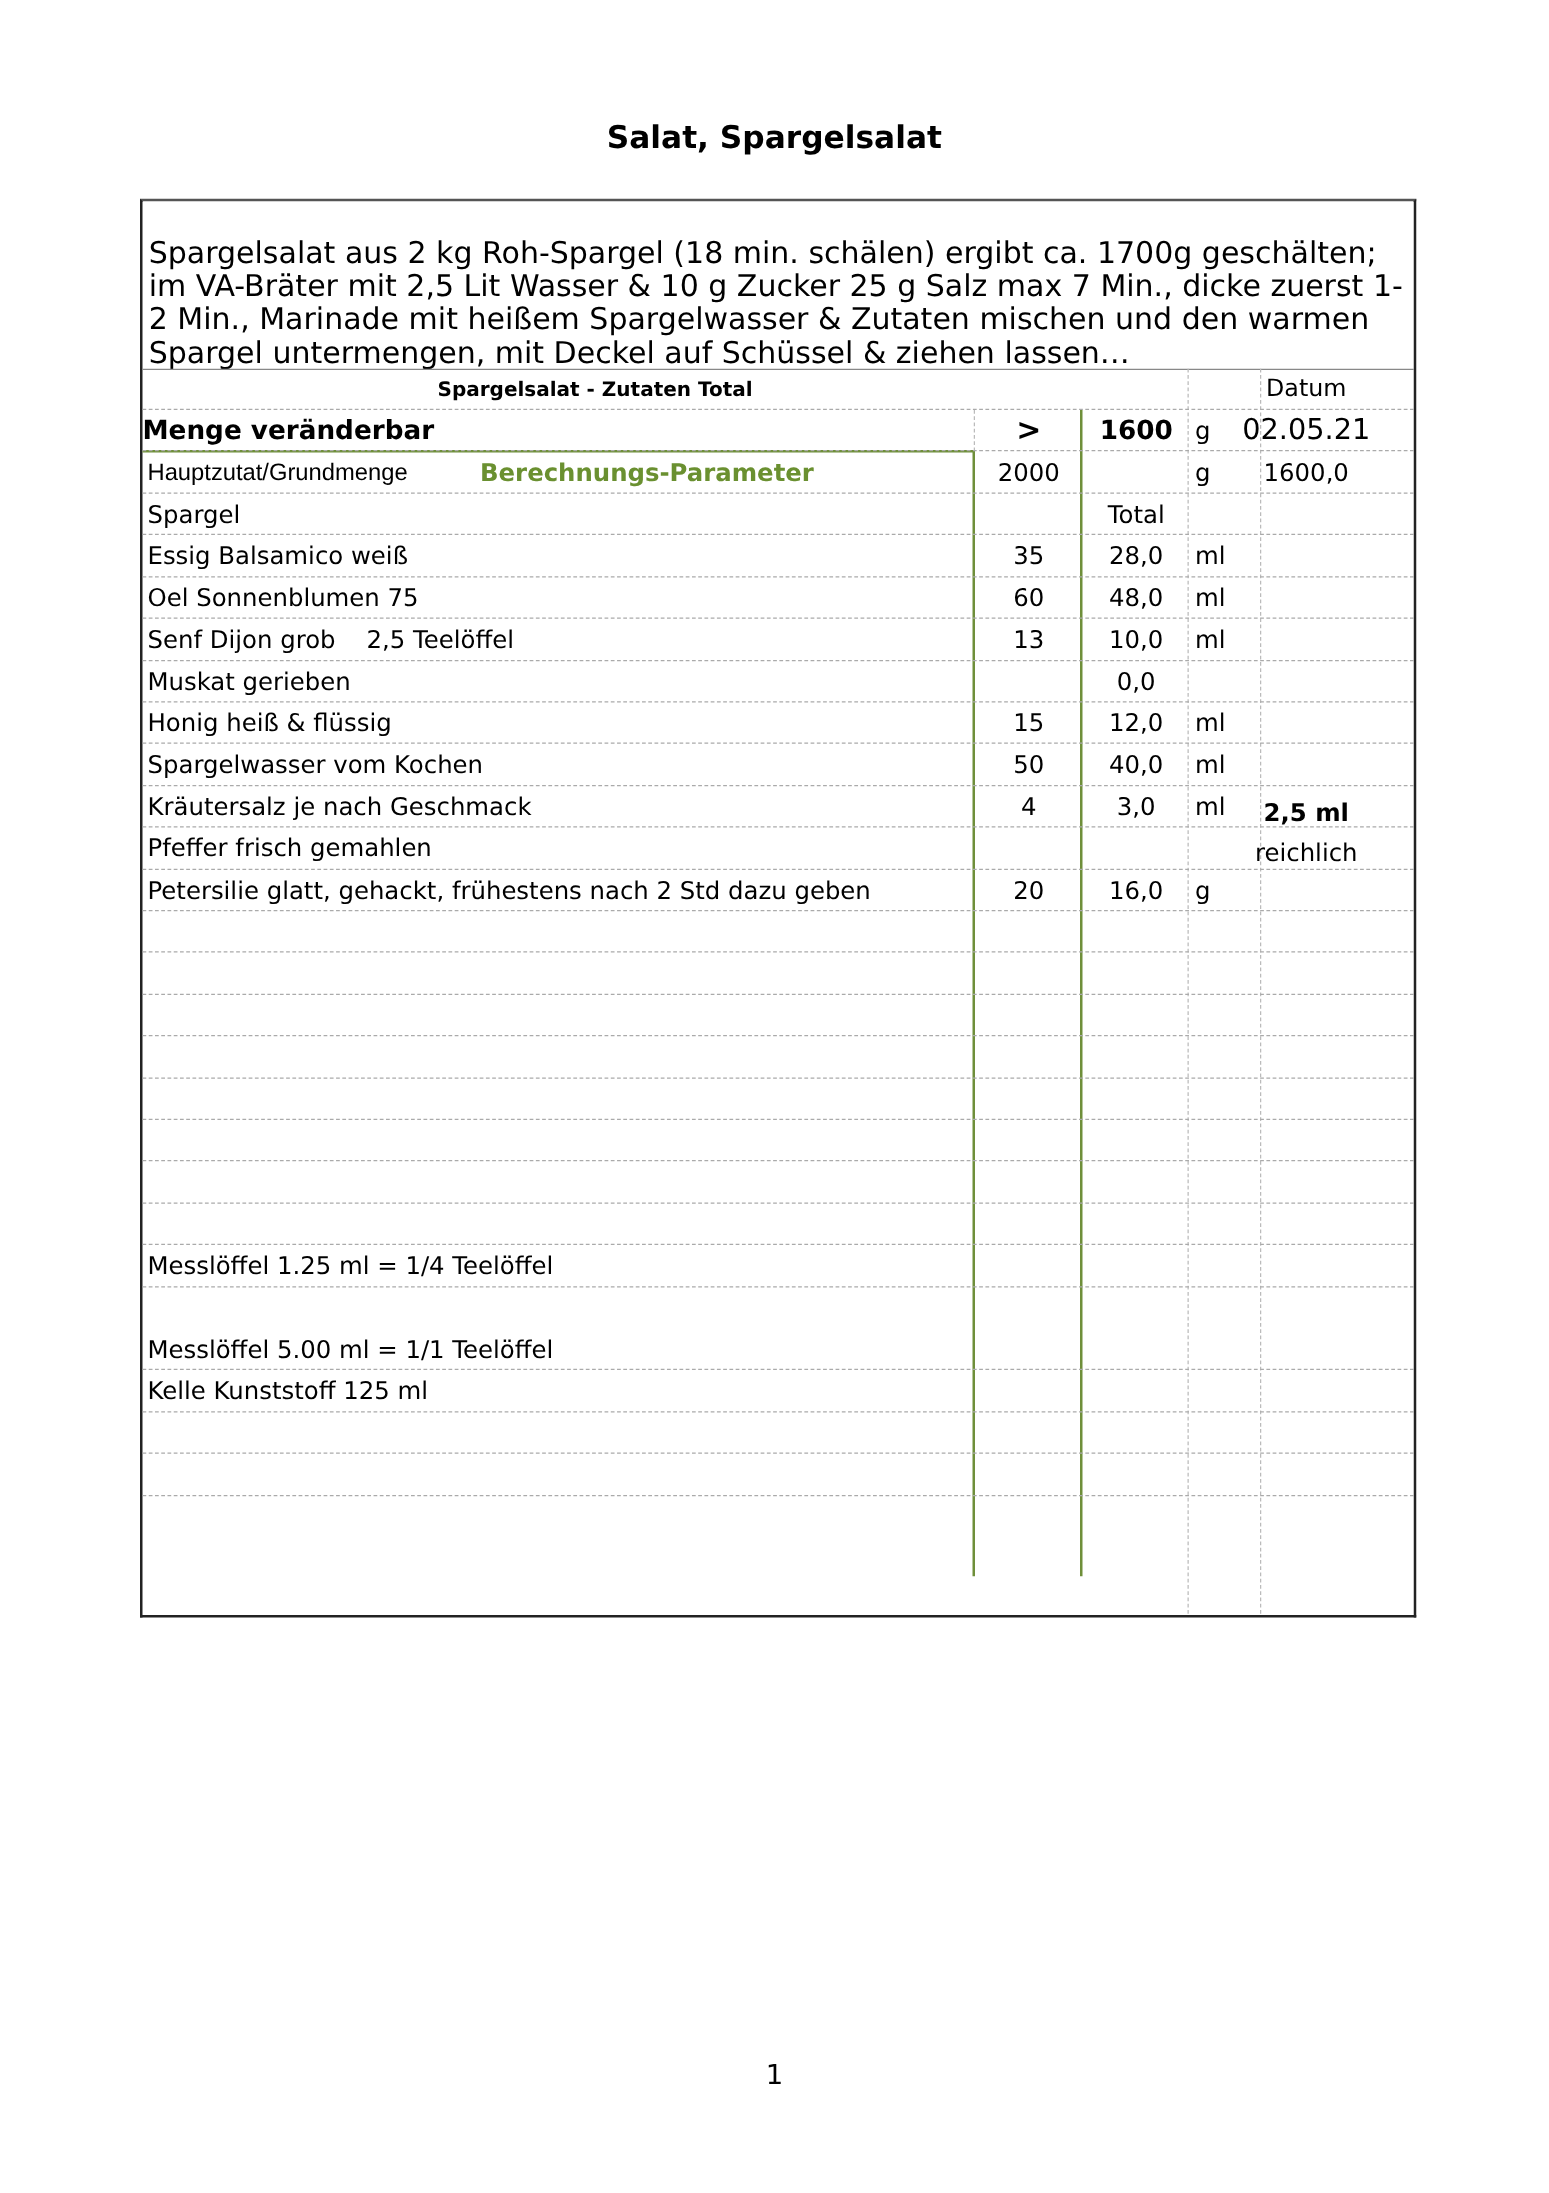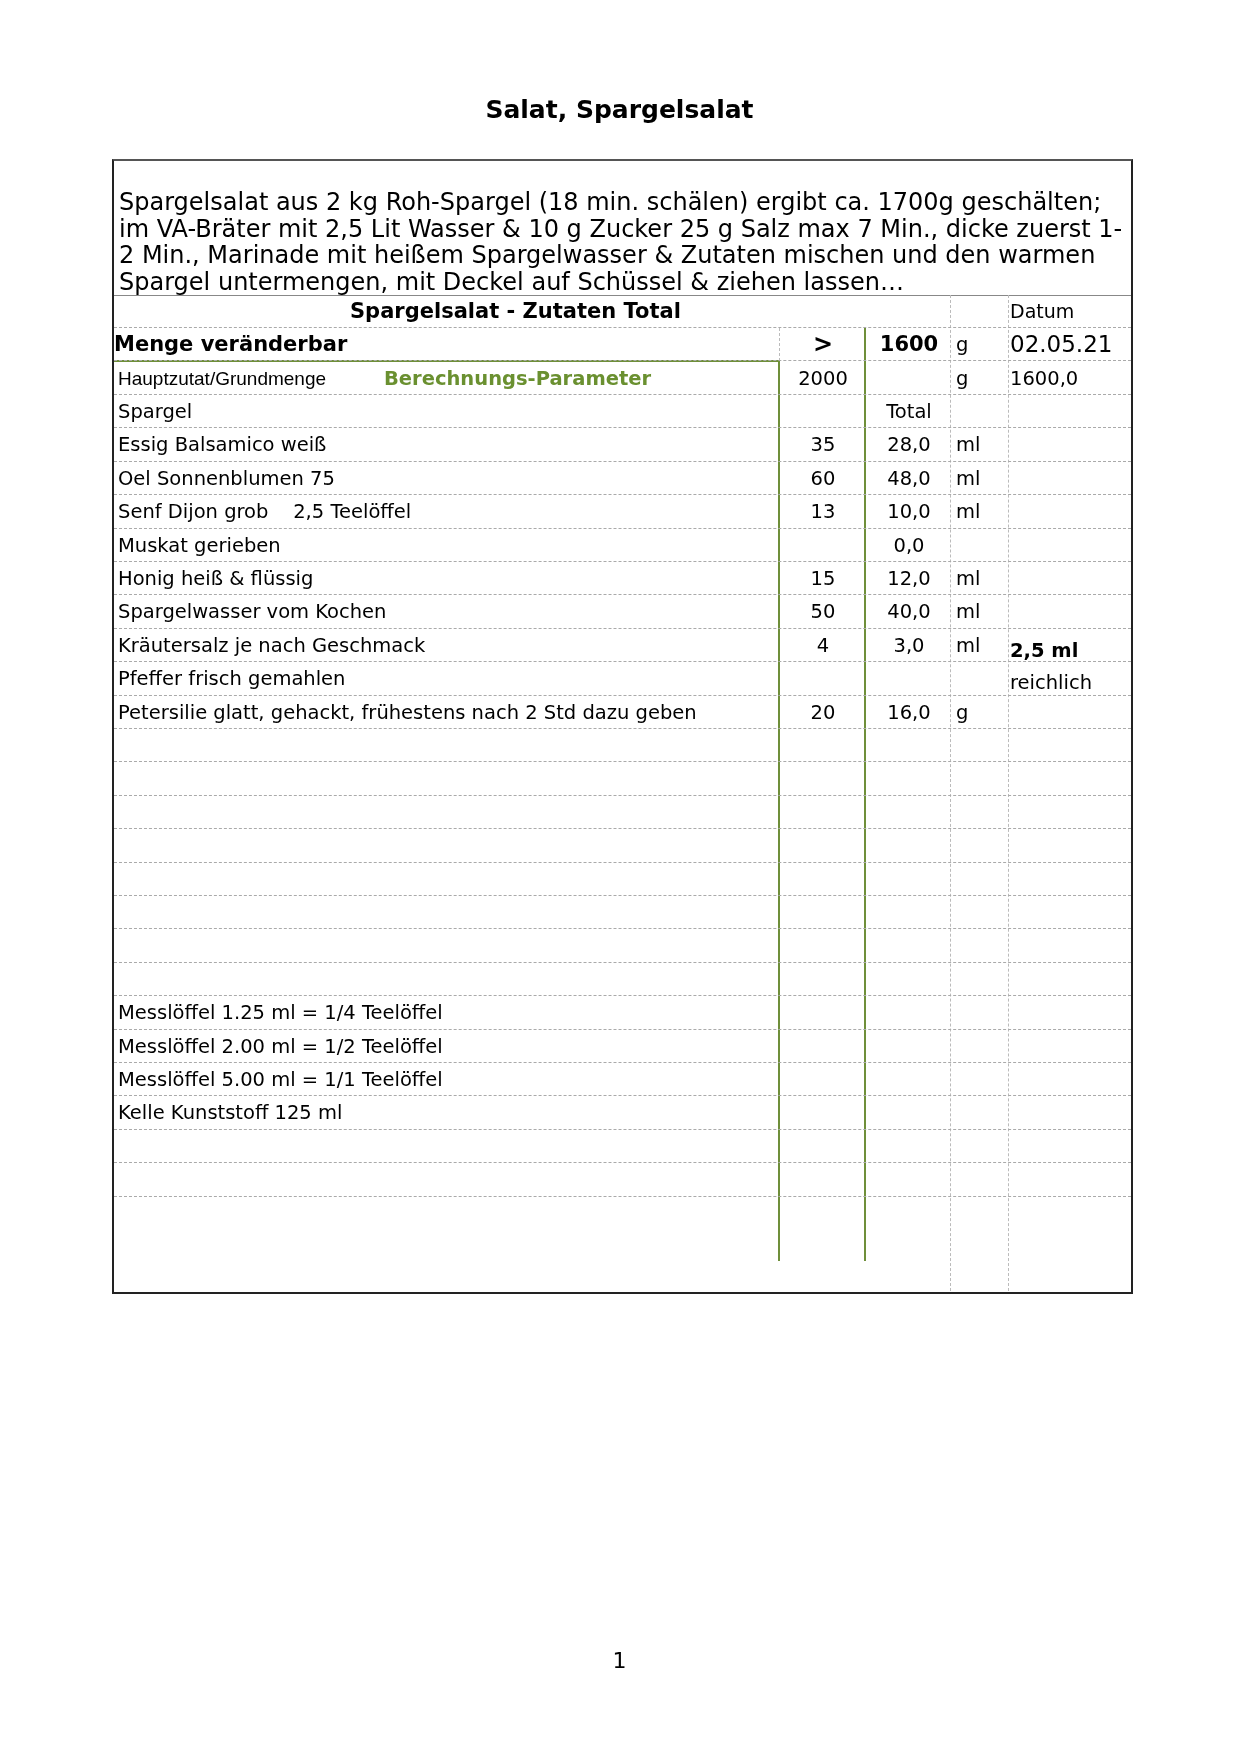"Spargelsalat - Zutaten Total" div.cell { font-size: 21px -> 16px }
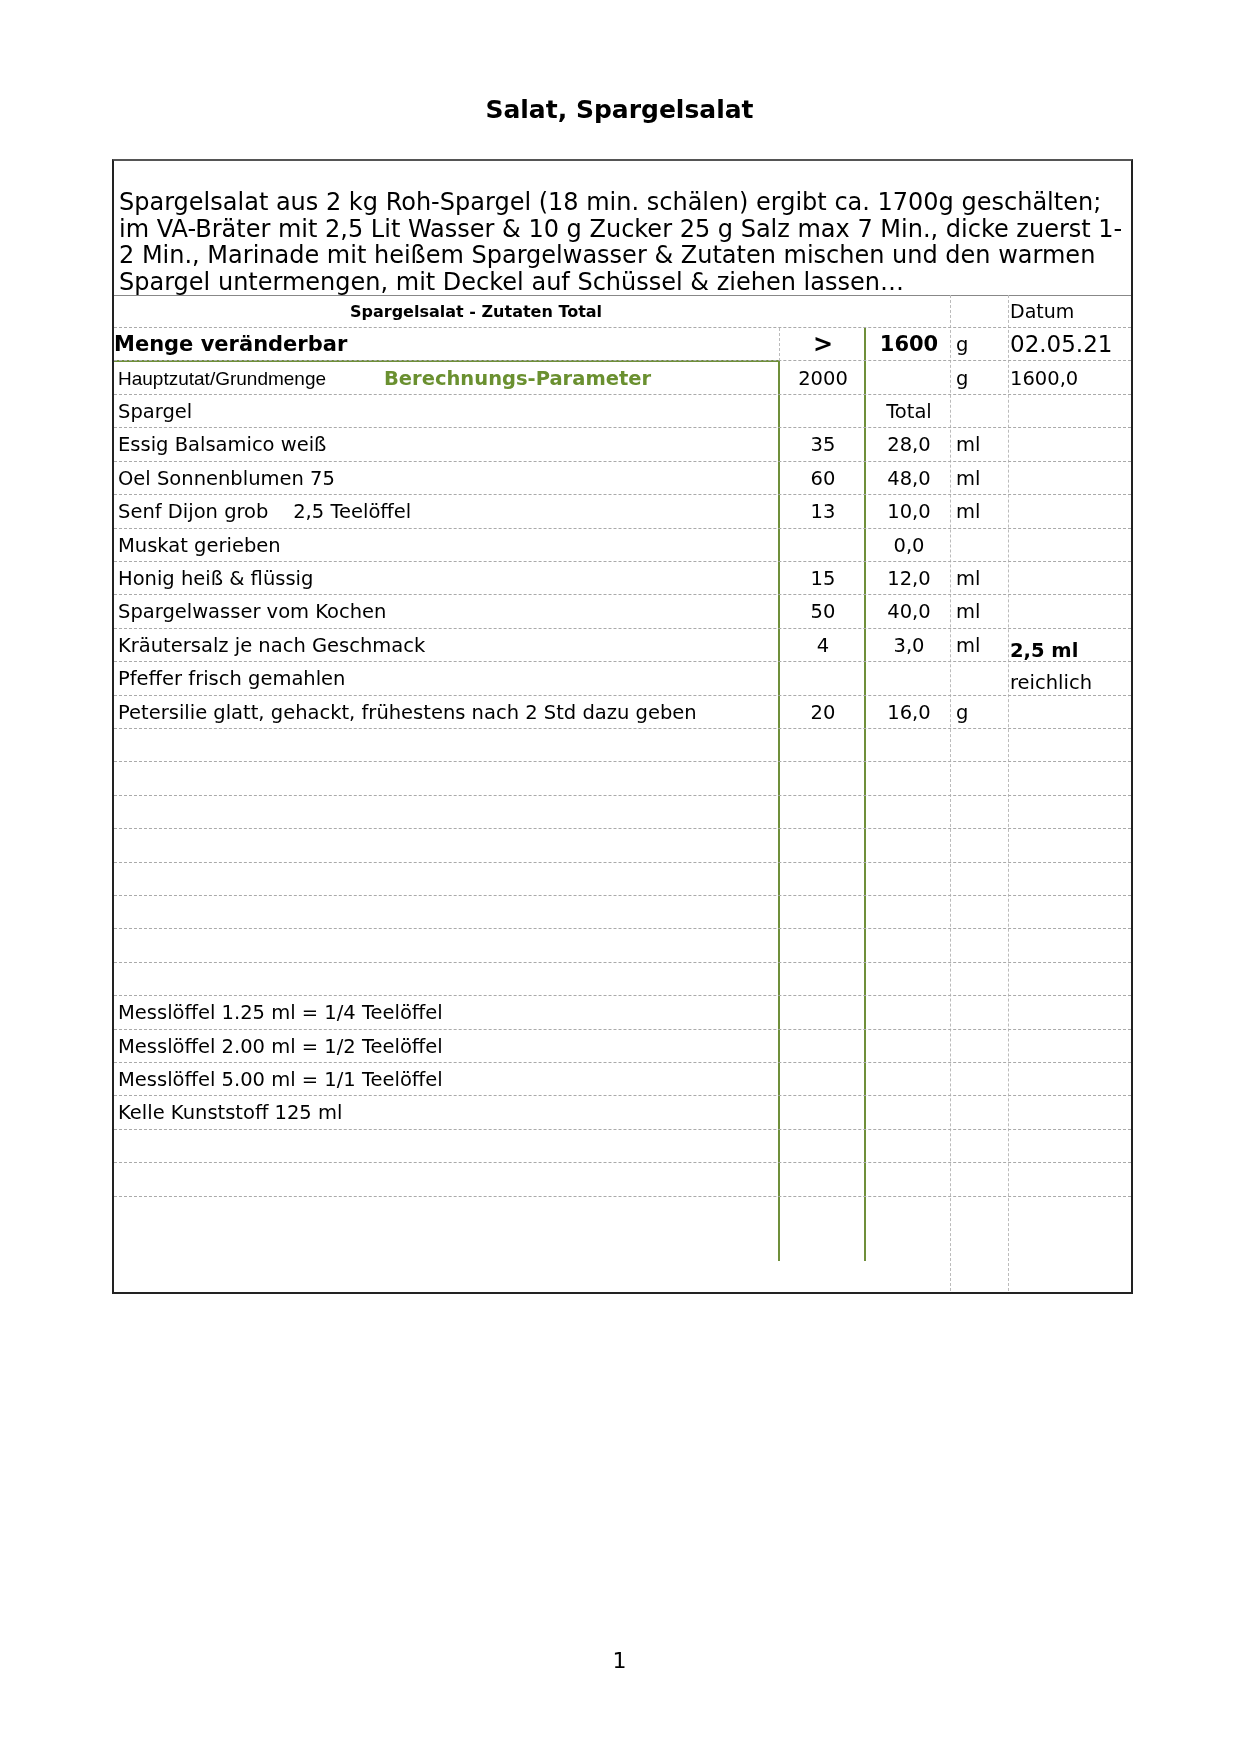"Datum" .c-side { left: 896px -> 872px; text-align: left -> center }
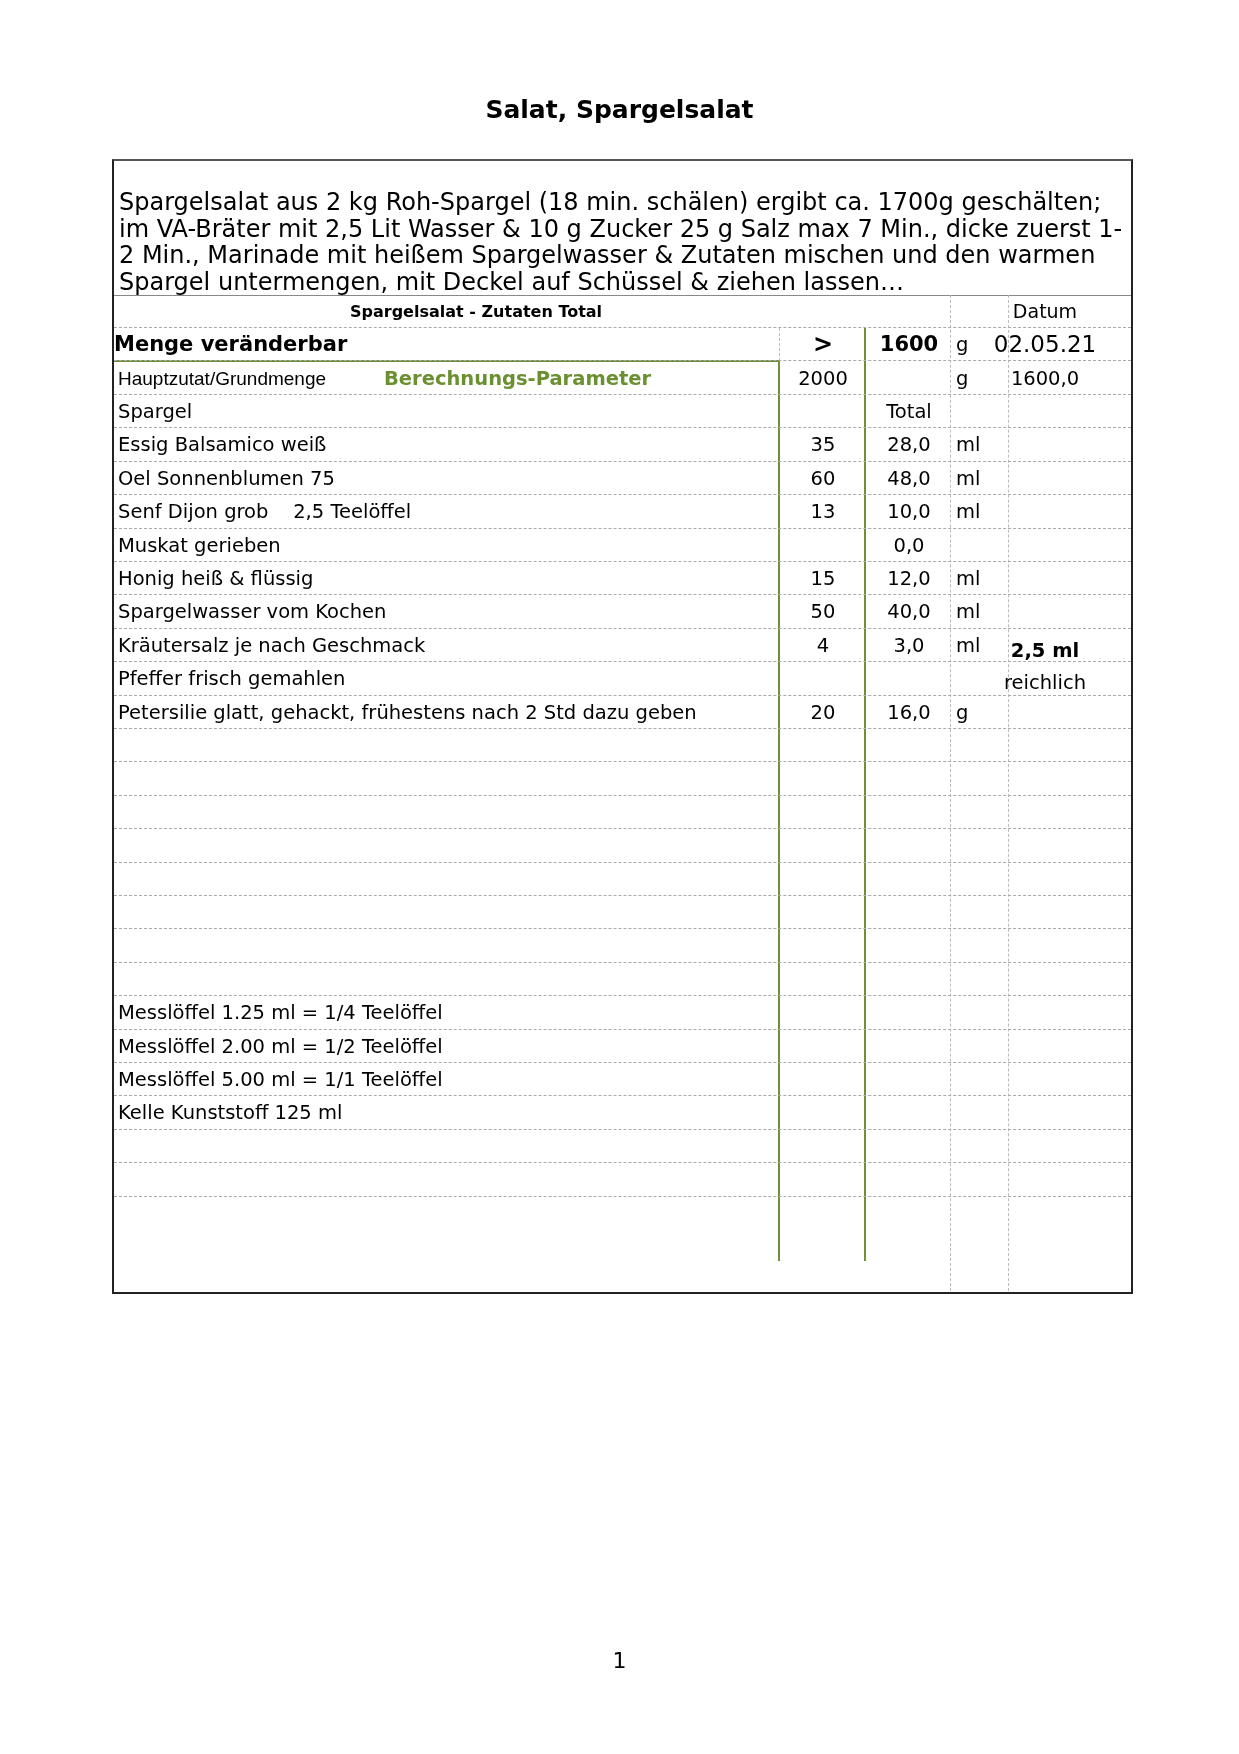"Messlöffel 2.00 ml = 1/2" div.row { html: <div> <div>Messlöffel 2.00 ml = 1/2 Teelöffel</div> </div> -> none }
